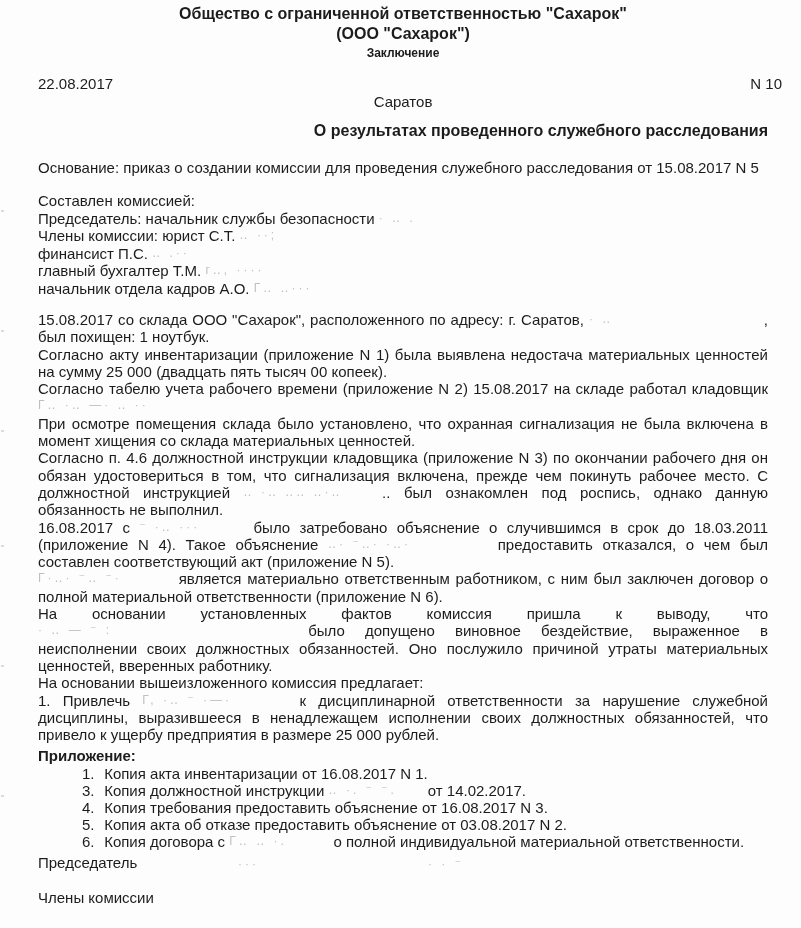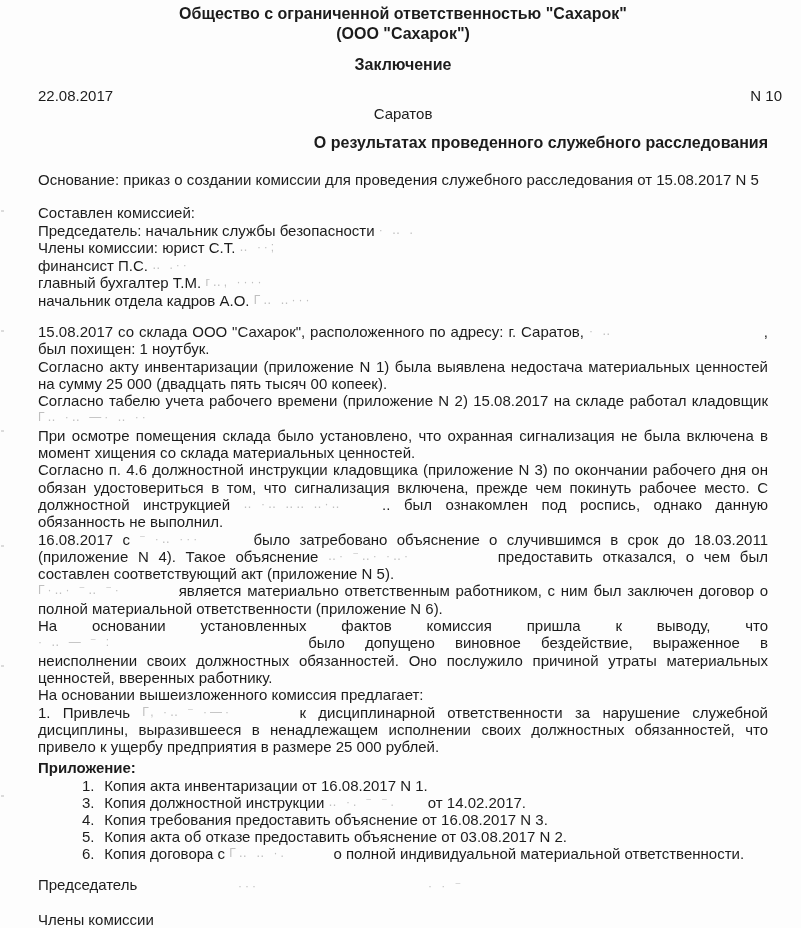"Заключение" .doctitle { font-size: 16px -> 12px; margin-top: 12px -> none }
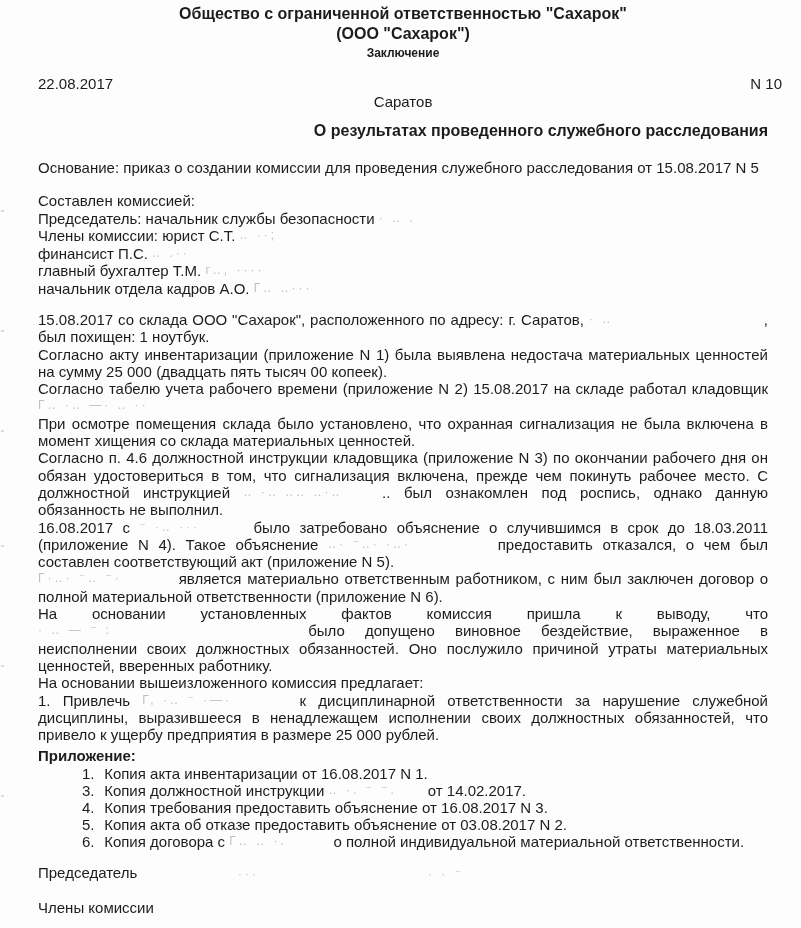"Председатель" .sig { margin-top: 14px -> 4px }
